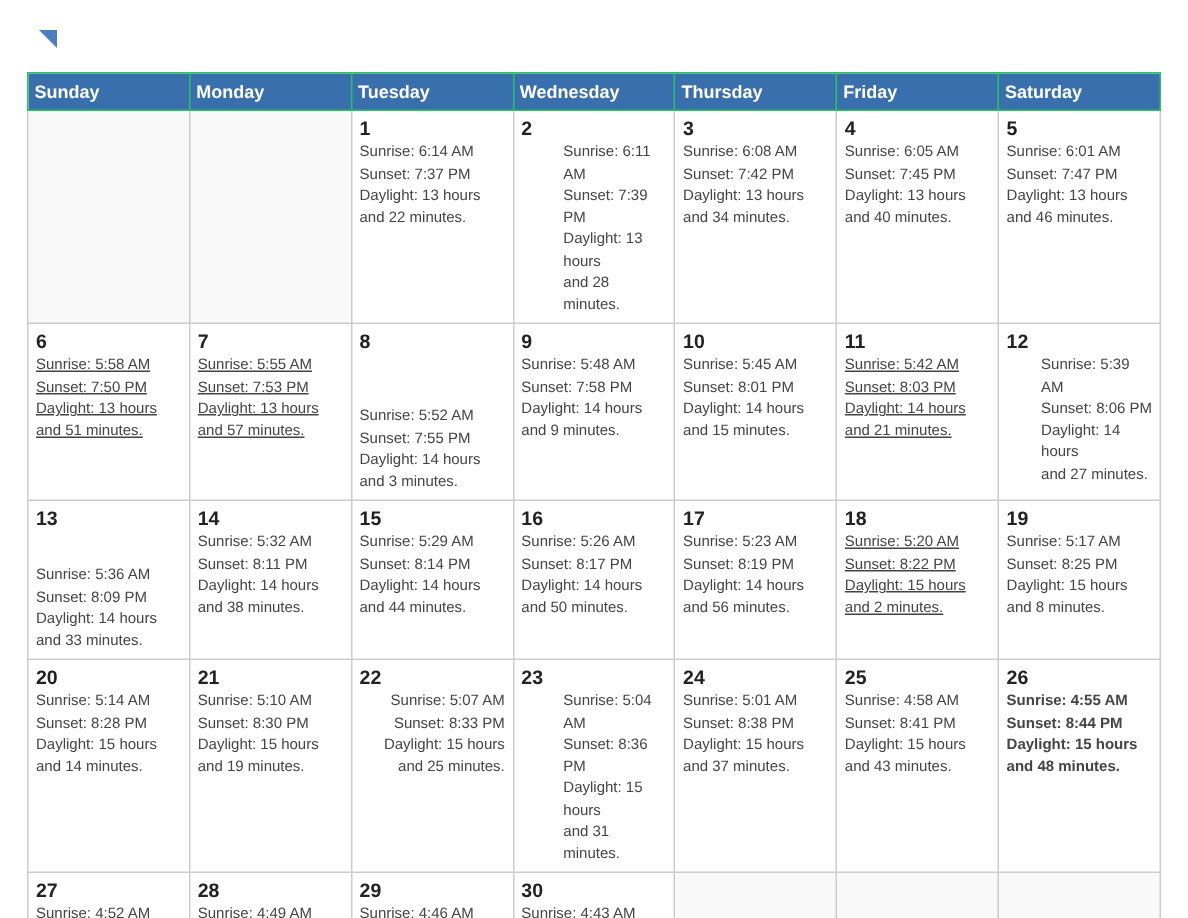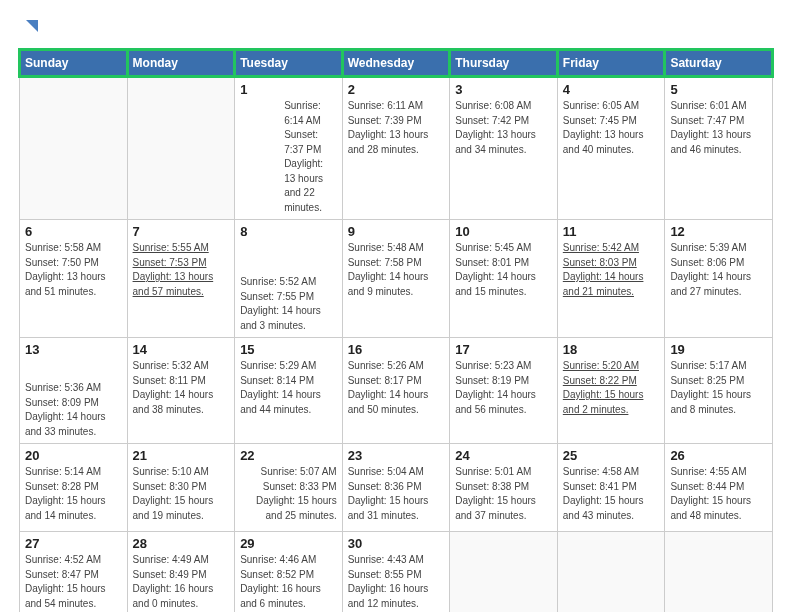"Sunday" thead th { border: 3px solid #22c55e -> 1px solid #22c55e }
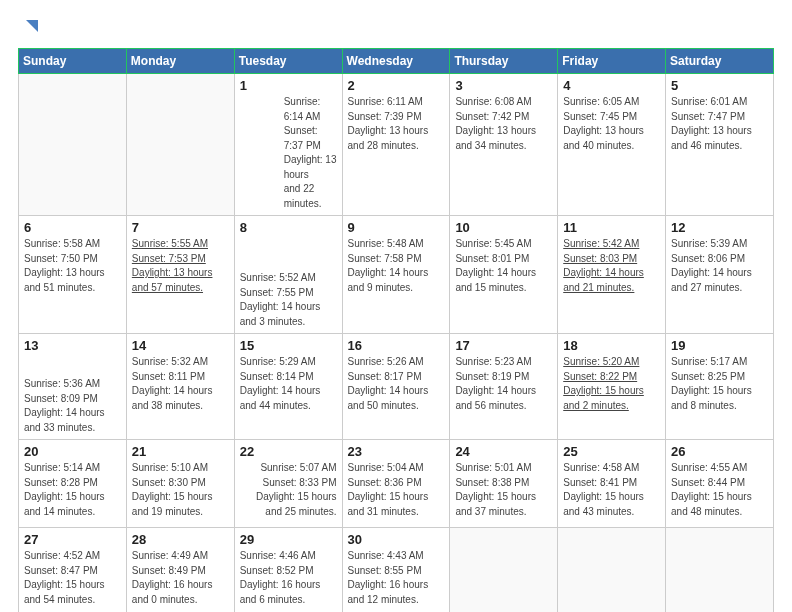"Sunrise: 6:14 AM" div.day-info { margin-left: 44px -> none }
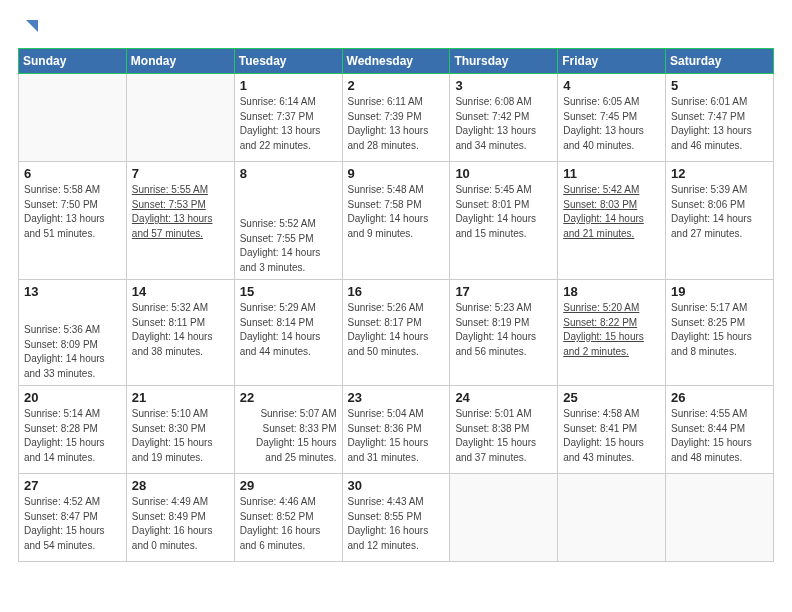"Sunrise: 6:11 AM" div.day-info { margin-left: none -> 28px }
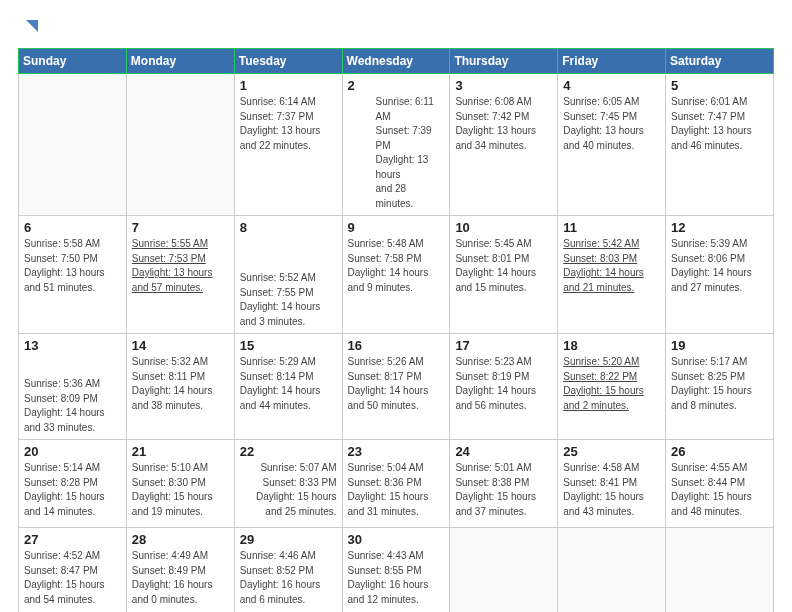"Sunrise: 5:58 AM" div.day-info { text-decoration: none -> underline }
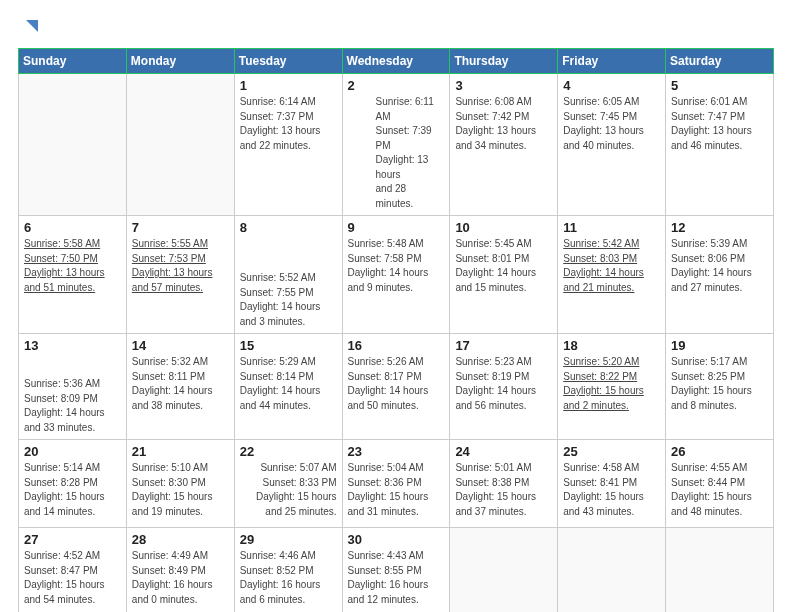"Sunrise: 5:39 AM" div.day-info { margin-left: none -> 23px }
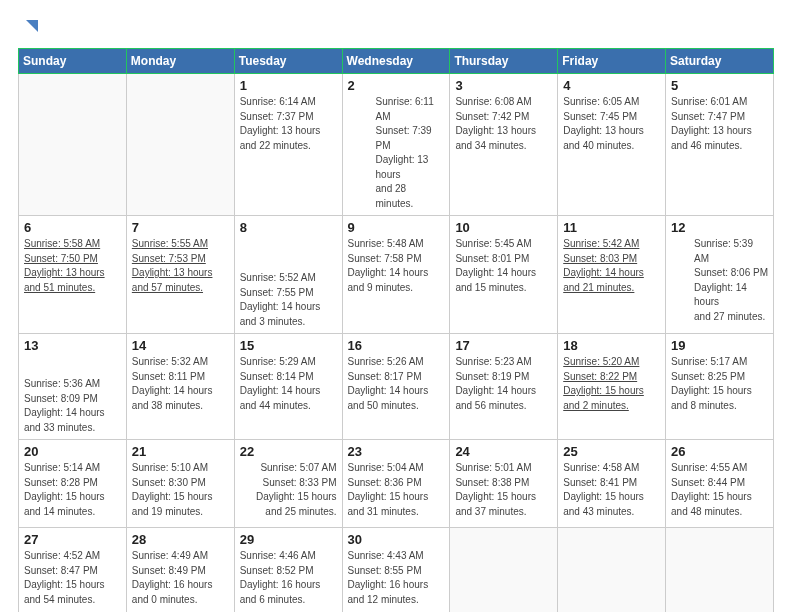"Sunrise: 5:04 AM" div.day-info { margin-left: none -> 28px }
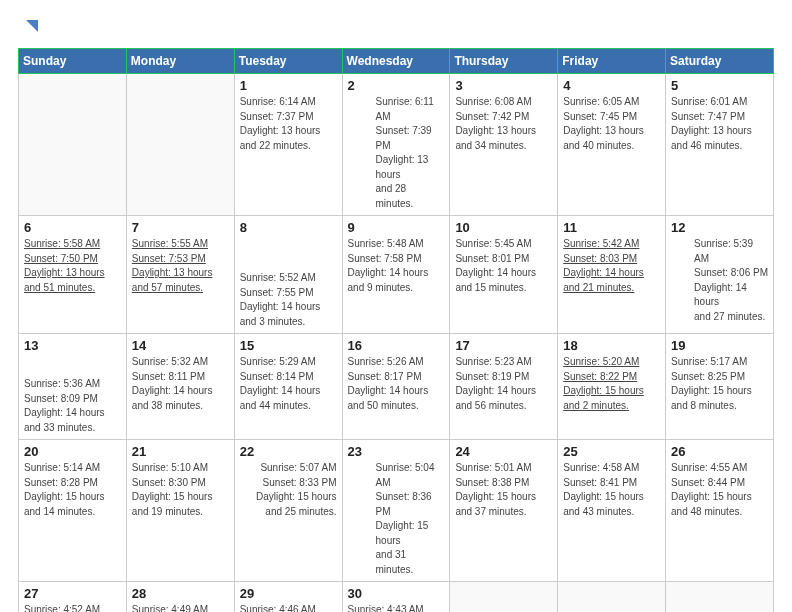"Sunrise: 4:55 AM" div.day-info { font-weight: none -> bold }
